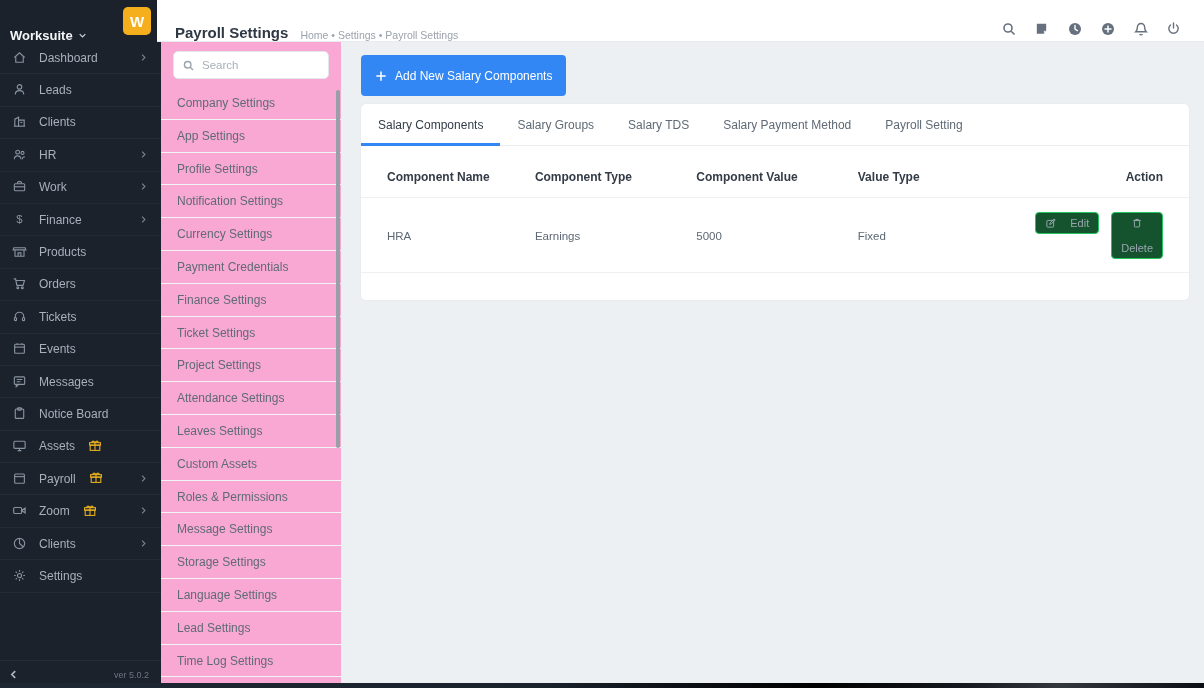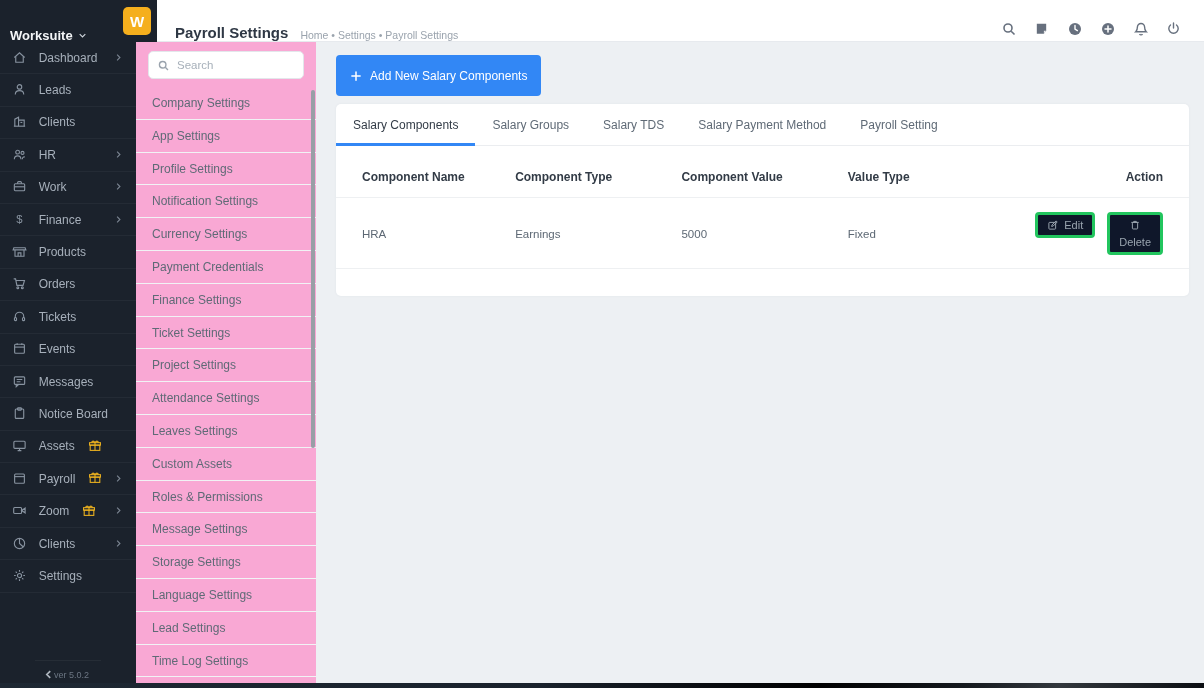"Dashboard" .sidebar { align-items: center -> none; width: 136px -> 161px }
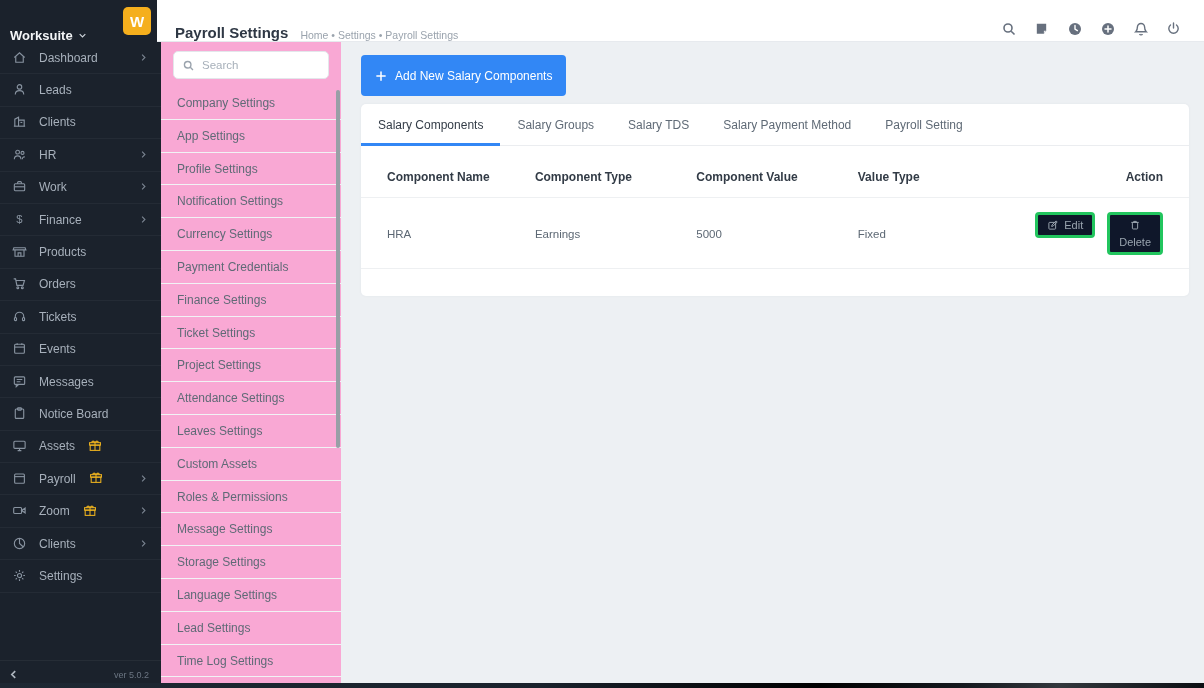"Edit" .action-btn { background: #0f172a -> #14532d; border: 3px solid #22c55e -> 1px solid #22c55e; gap: 5px -> 13px }
